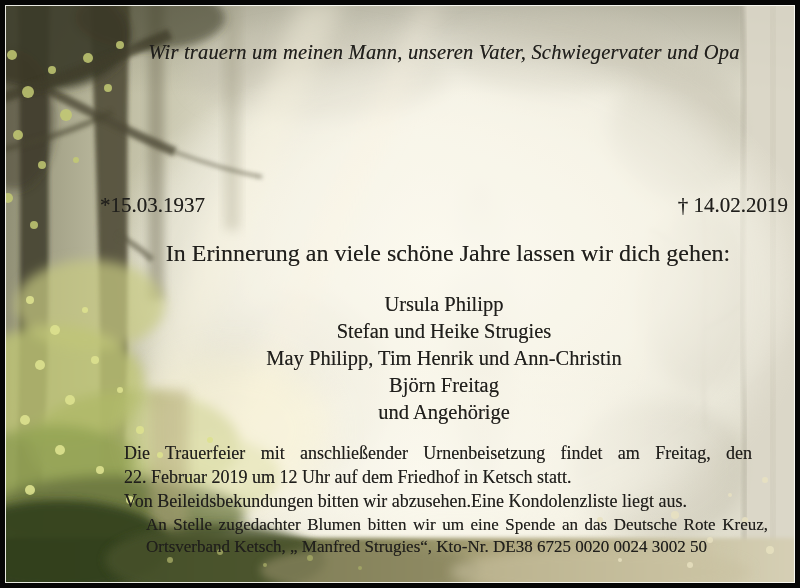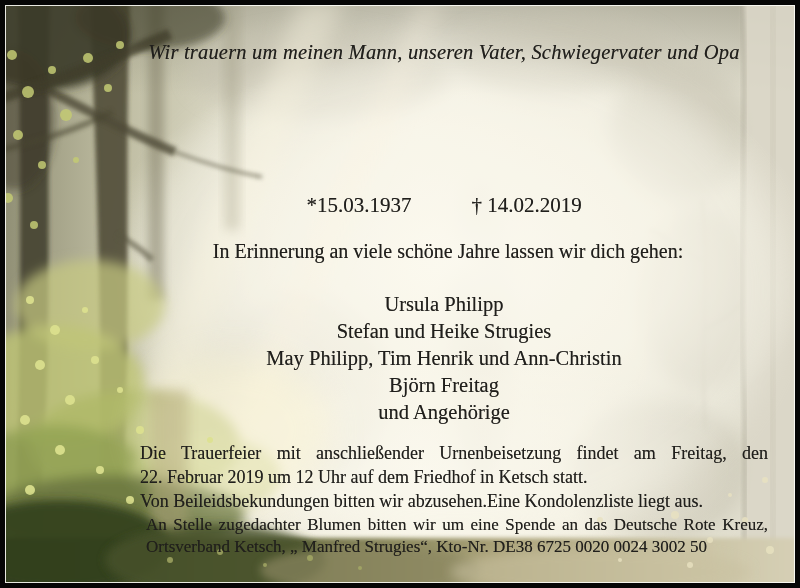"*15.03.1937" .dates { justify-content: center -> space-between }
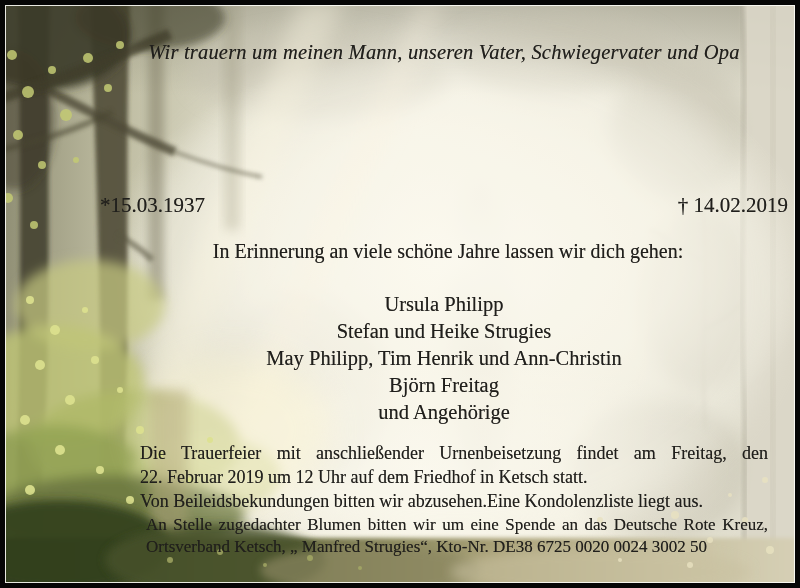"In Erinnerung an viele schöne" .memory { font-size: 20px -> 24px }
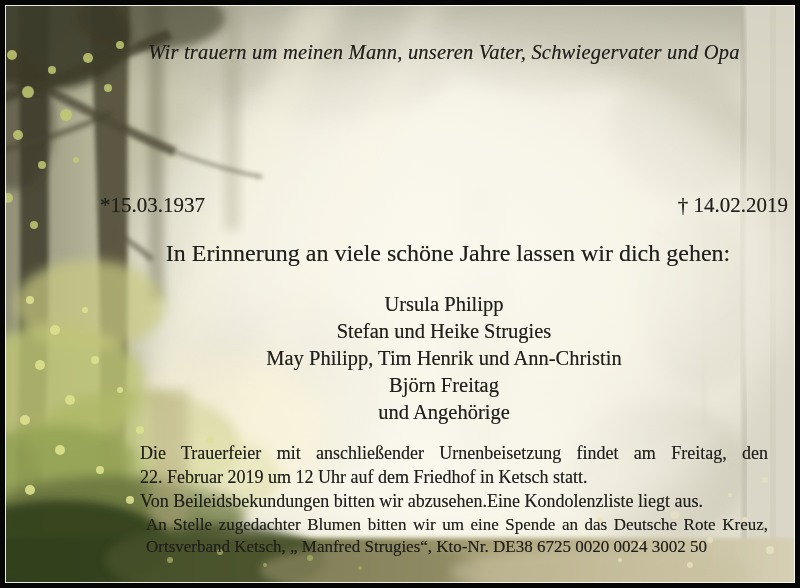"Die Trauerfeier mit anschließender" .funeral { left: 140px -> 124px }
